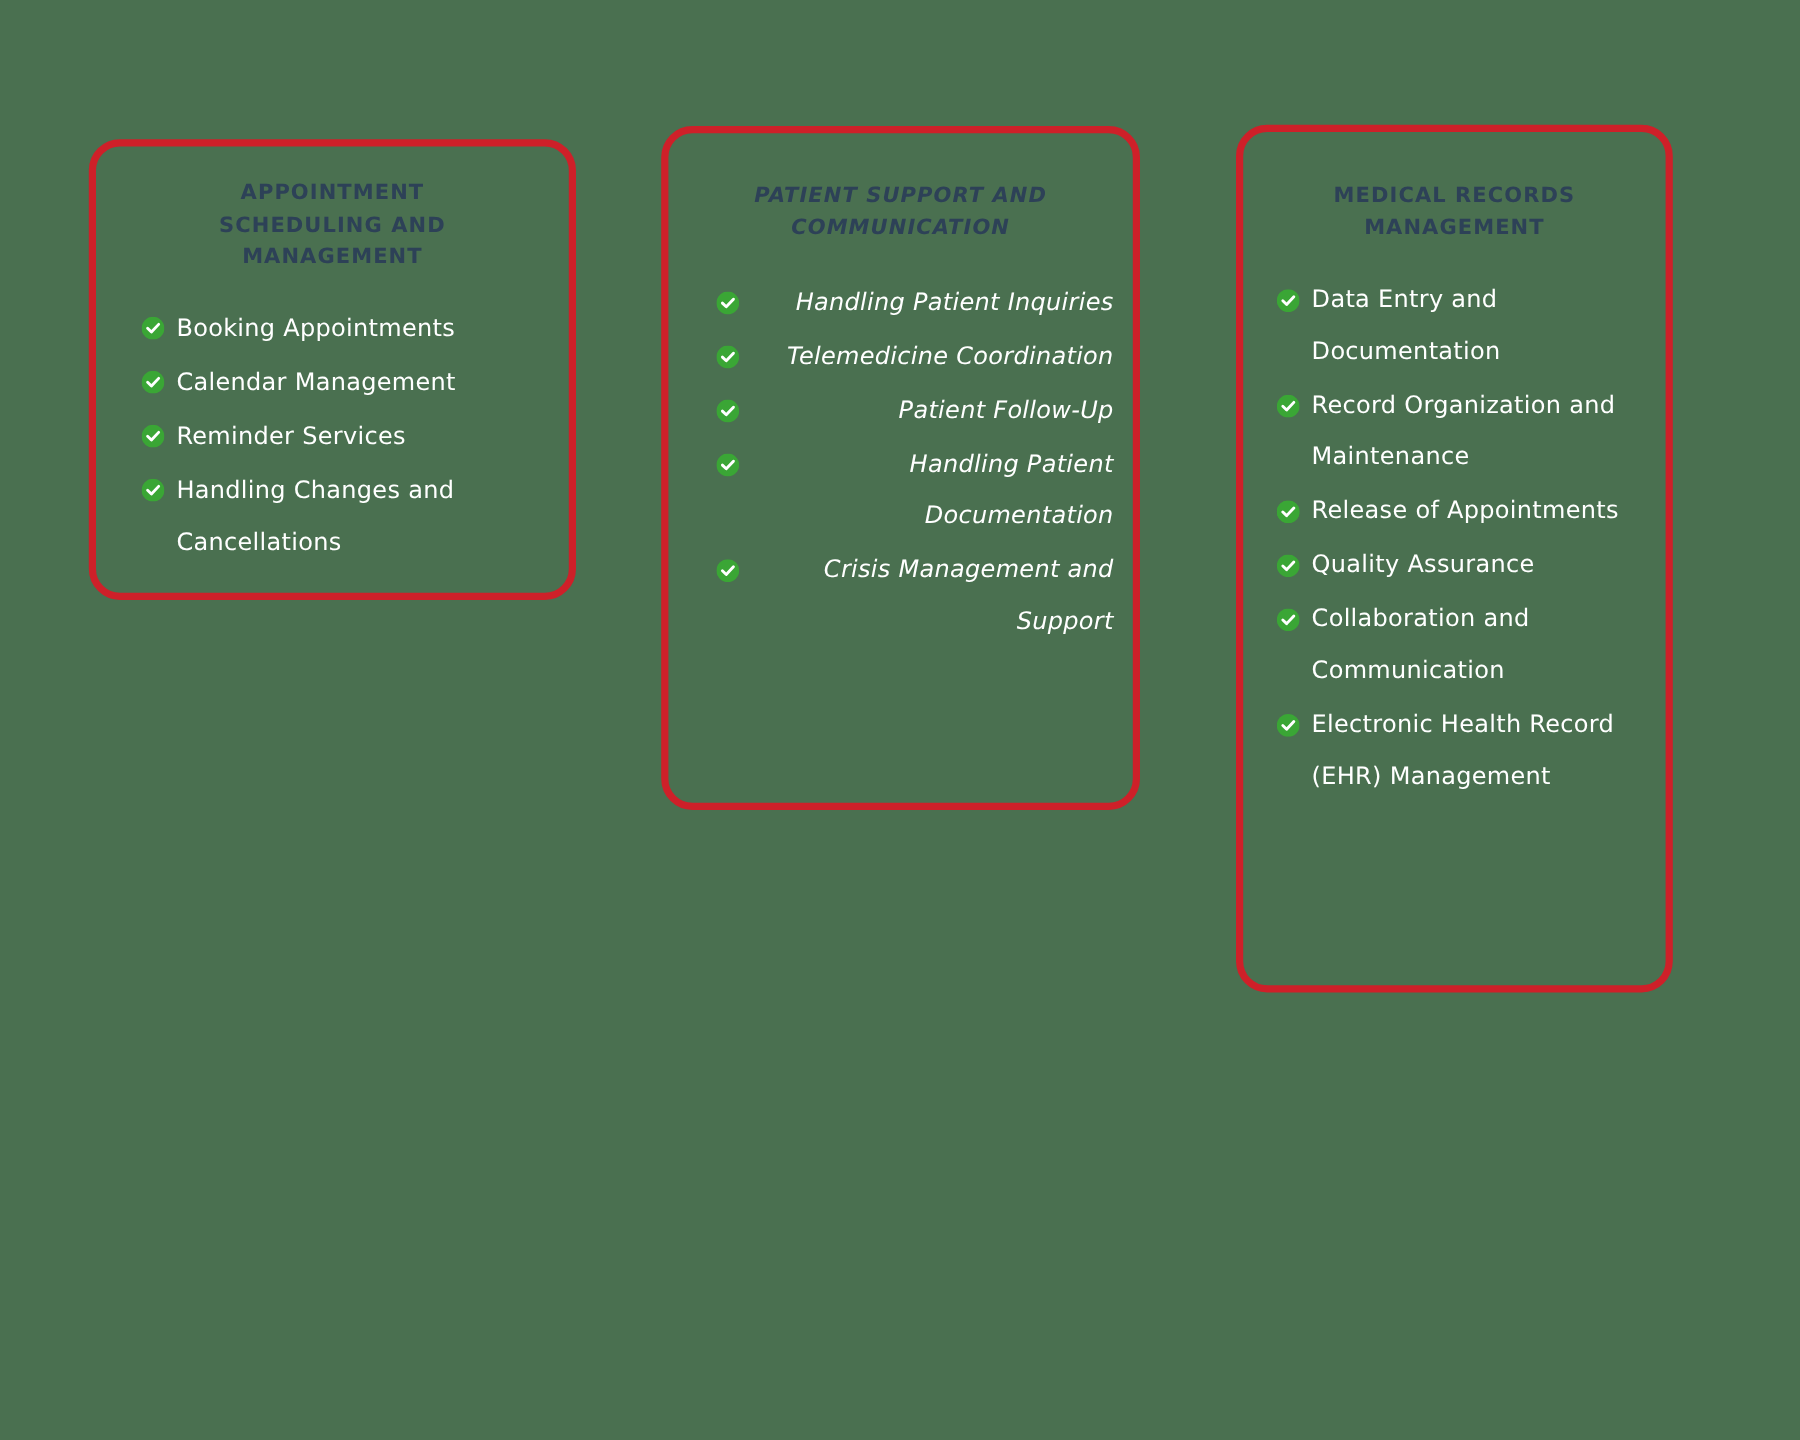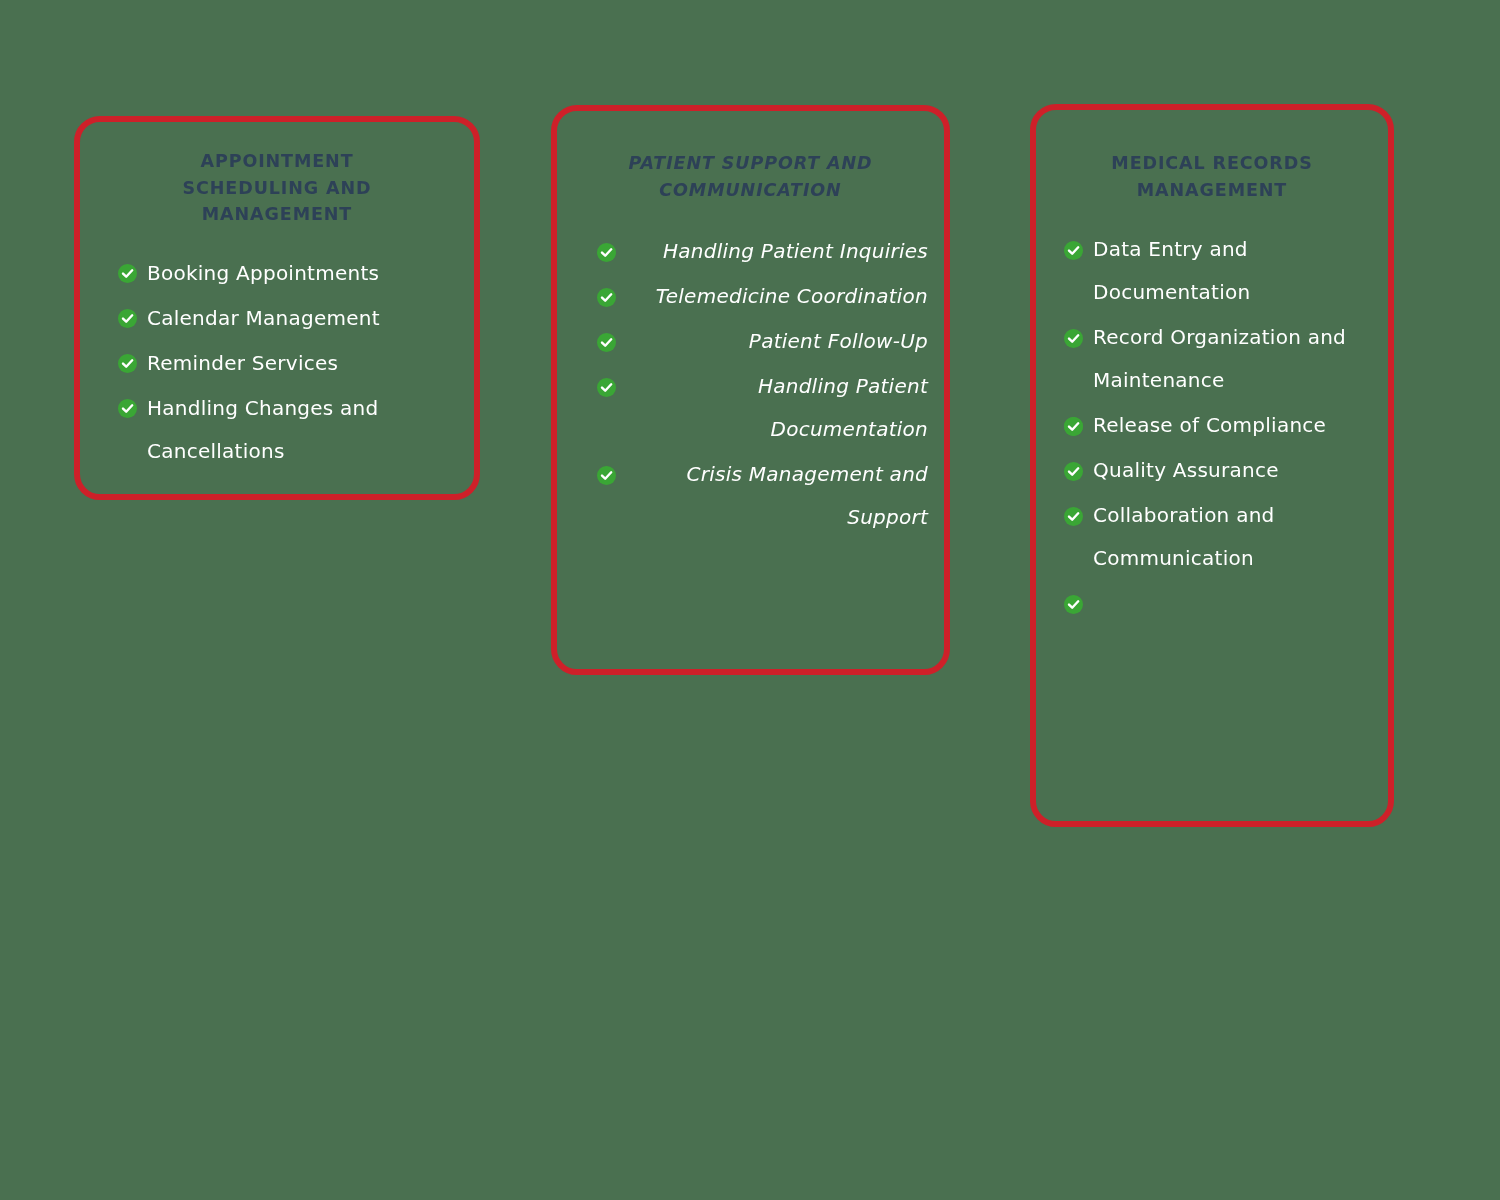"Release of Compliance" span.item-text { text: Compliance -> Appointments }
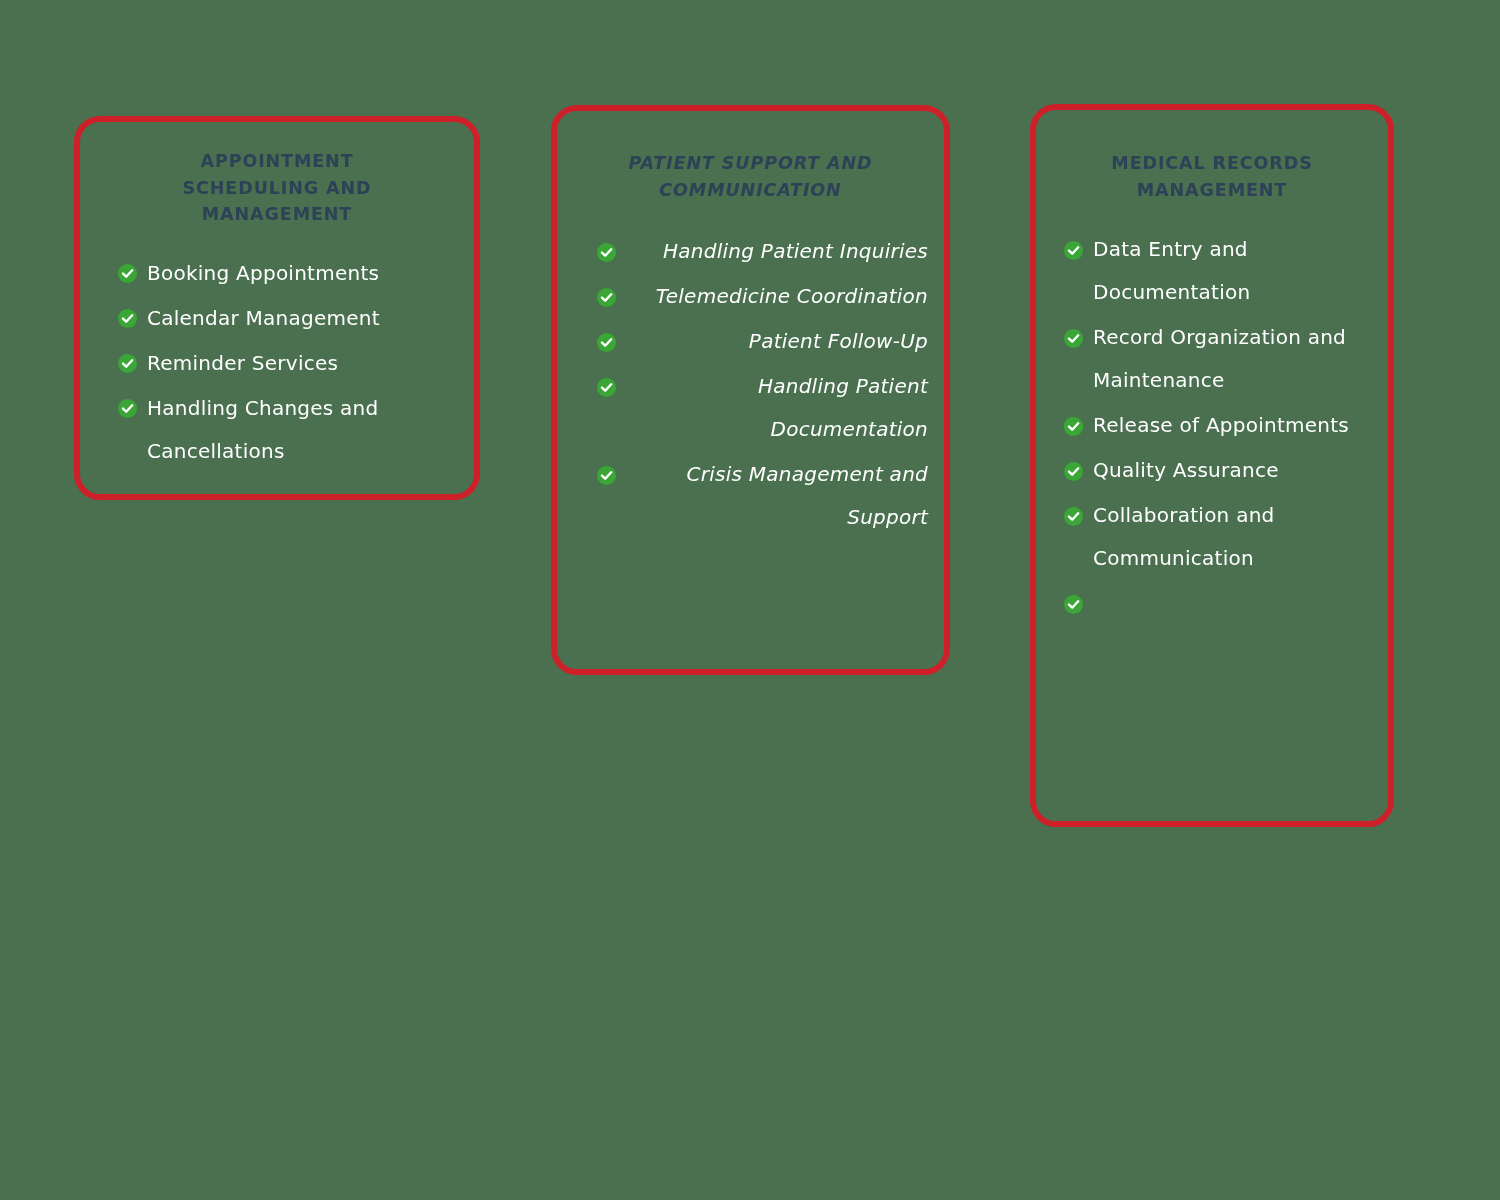"Electronic Health Record (EHR)" span.item-text { html: none -> <span>Electronic Health Record (EHR) Management</span> }
